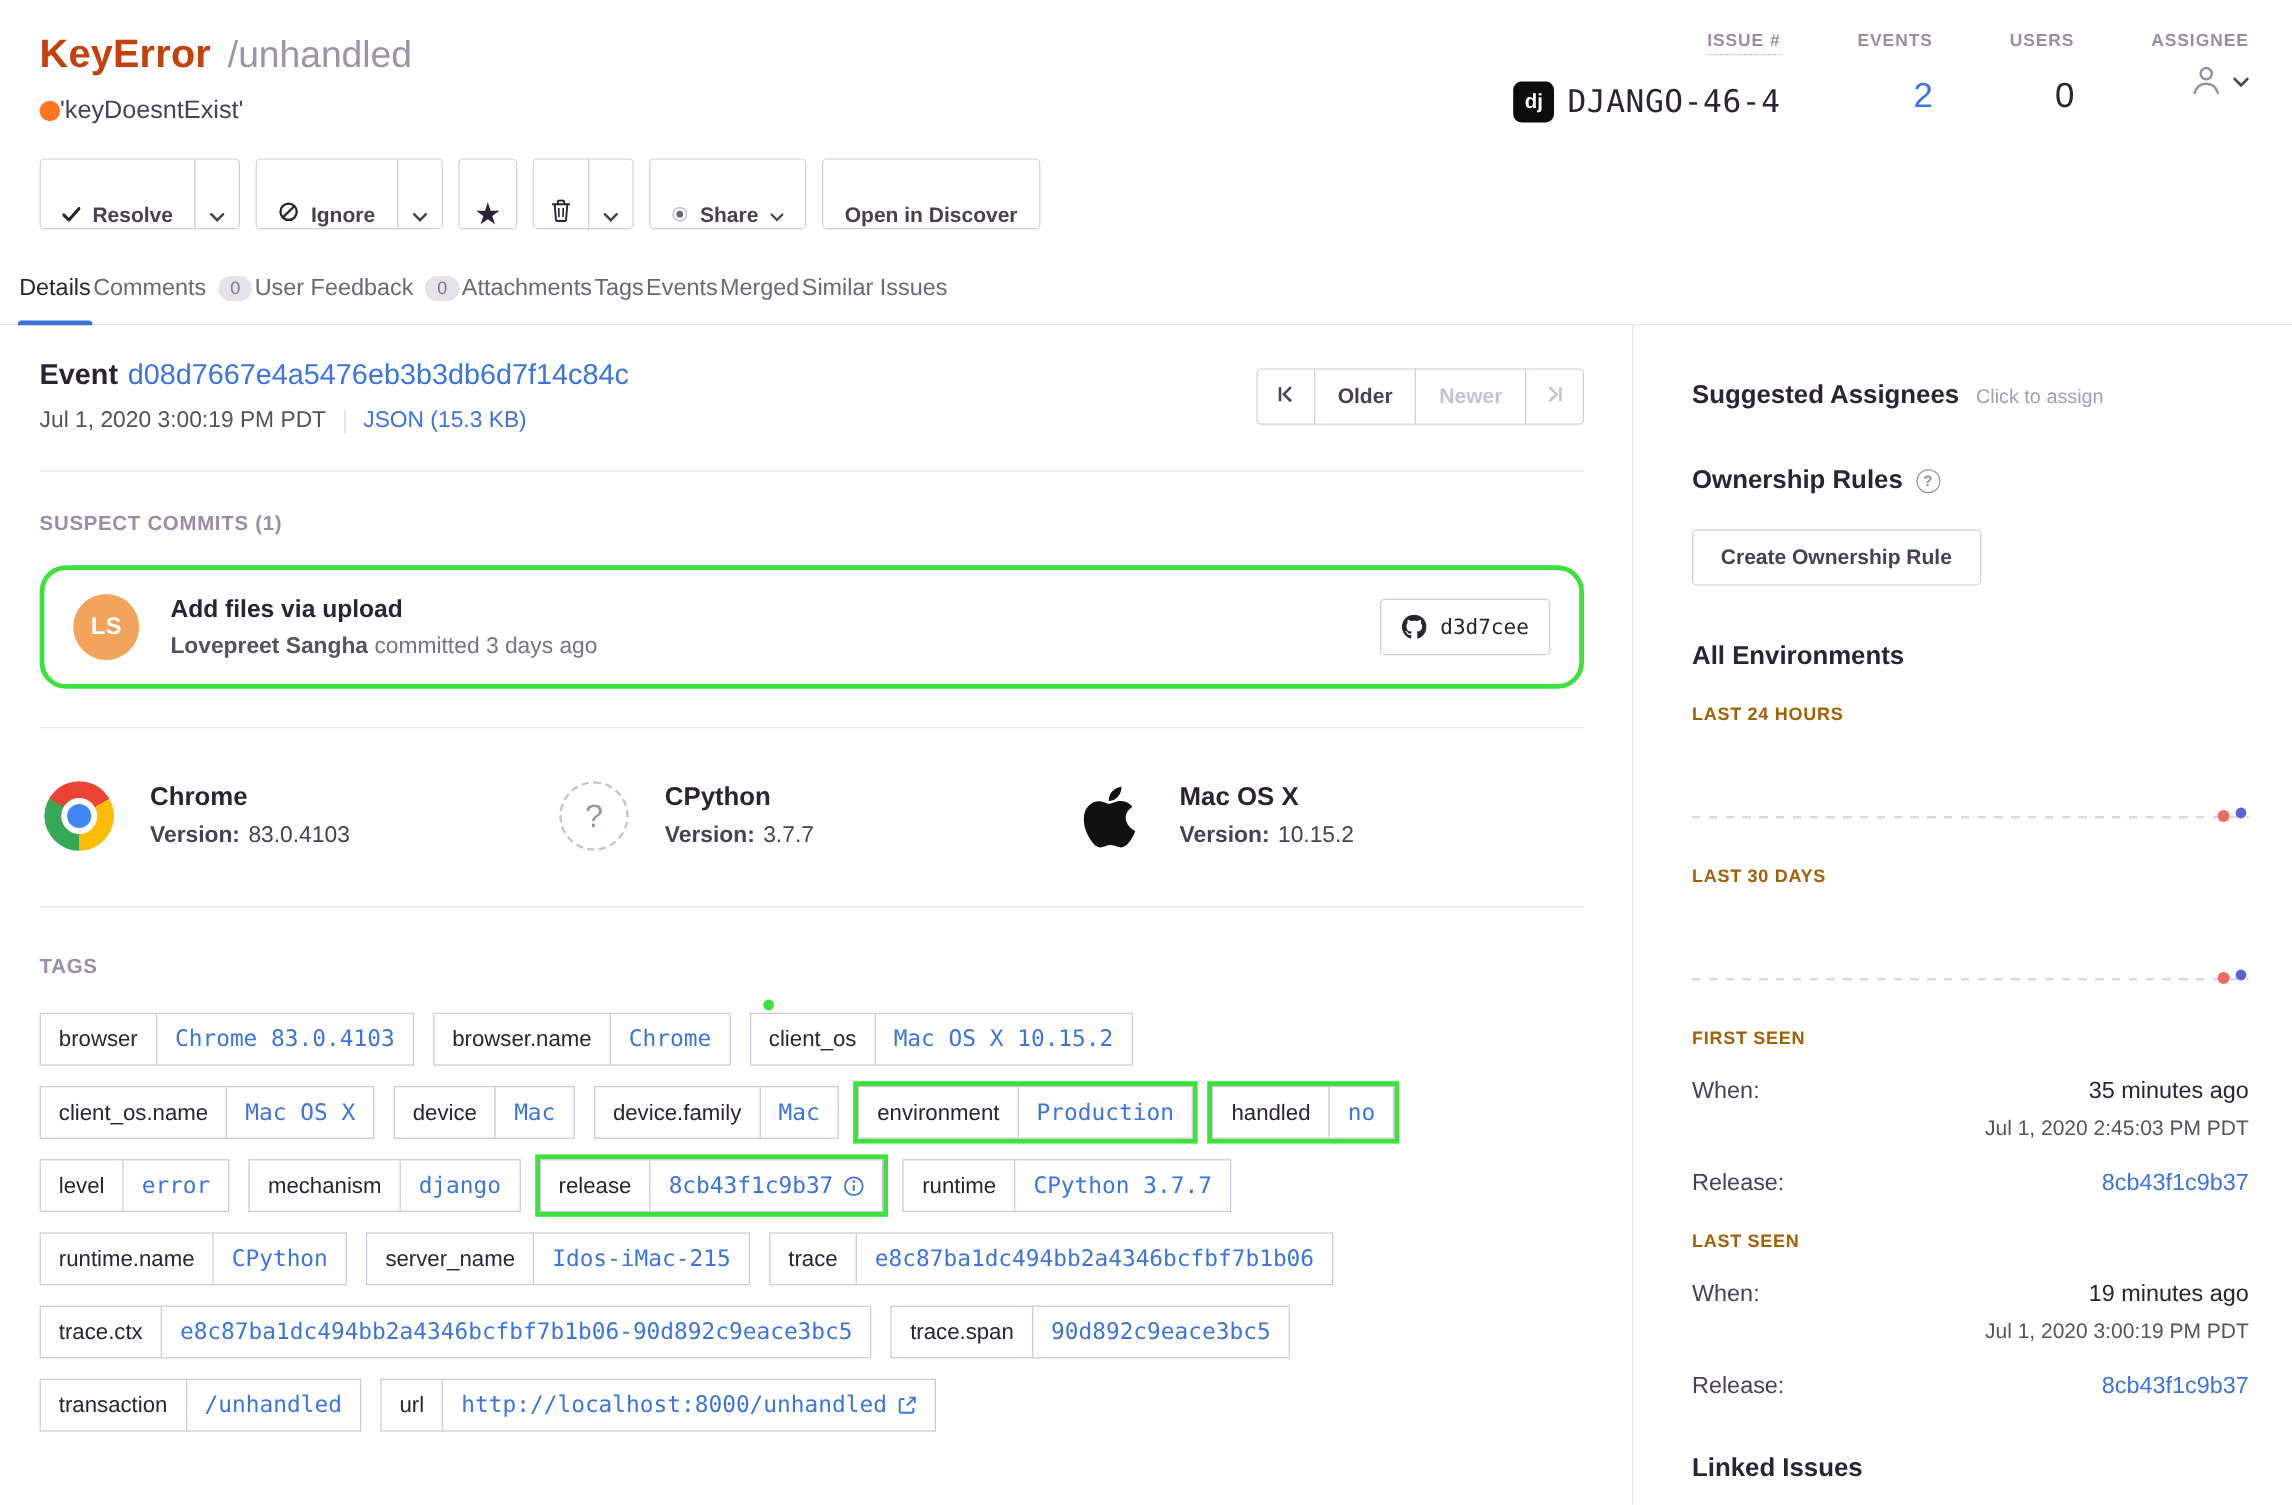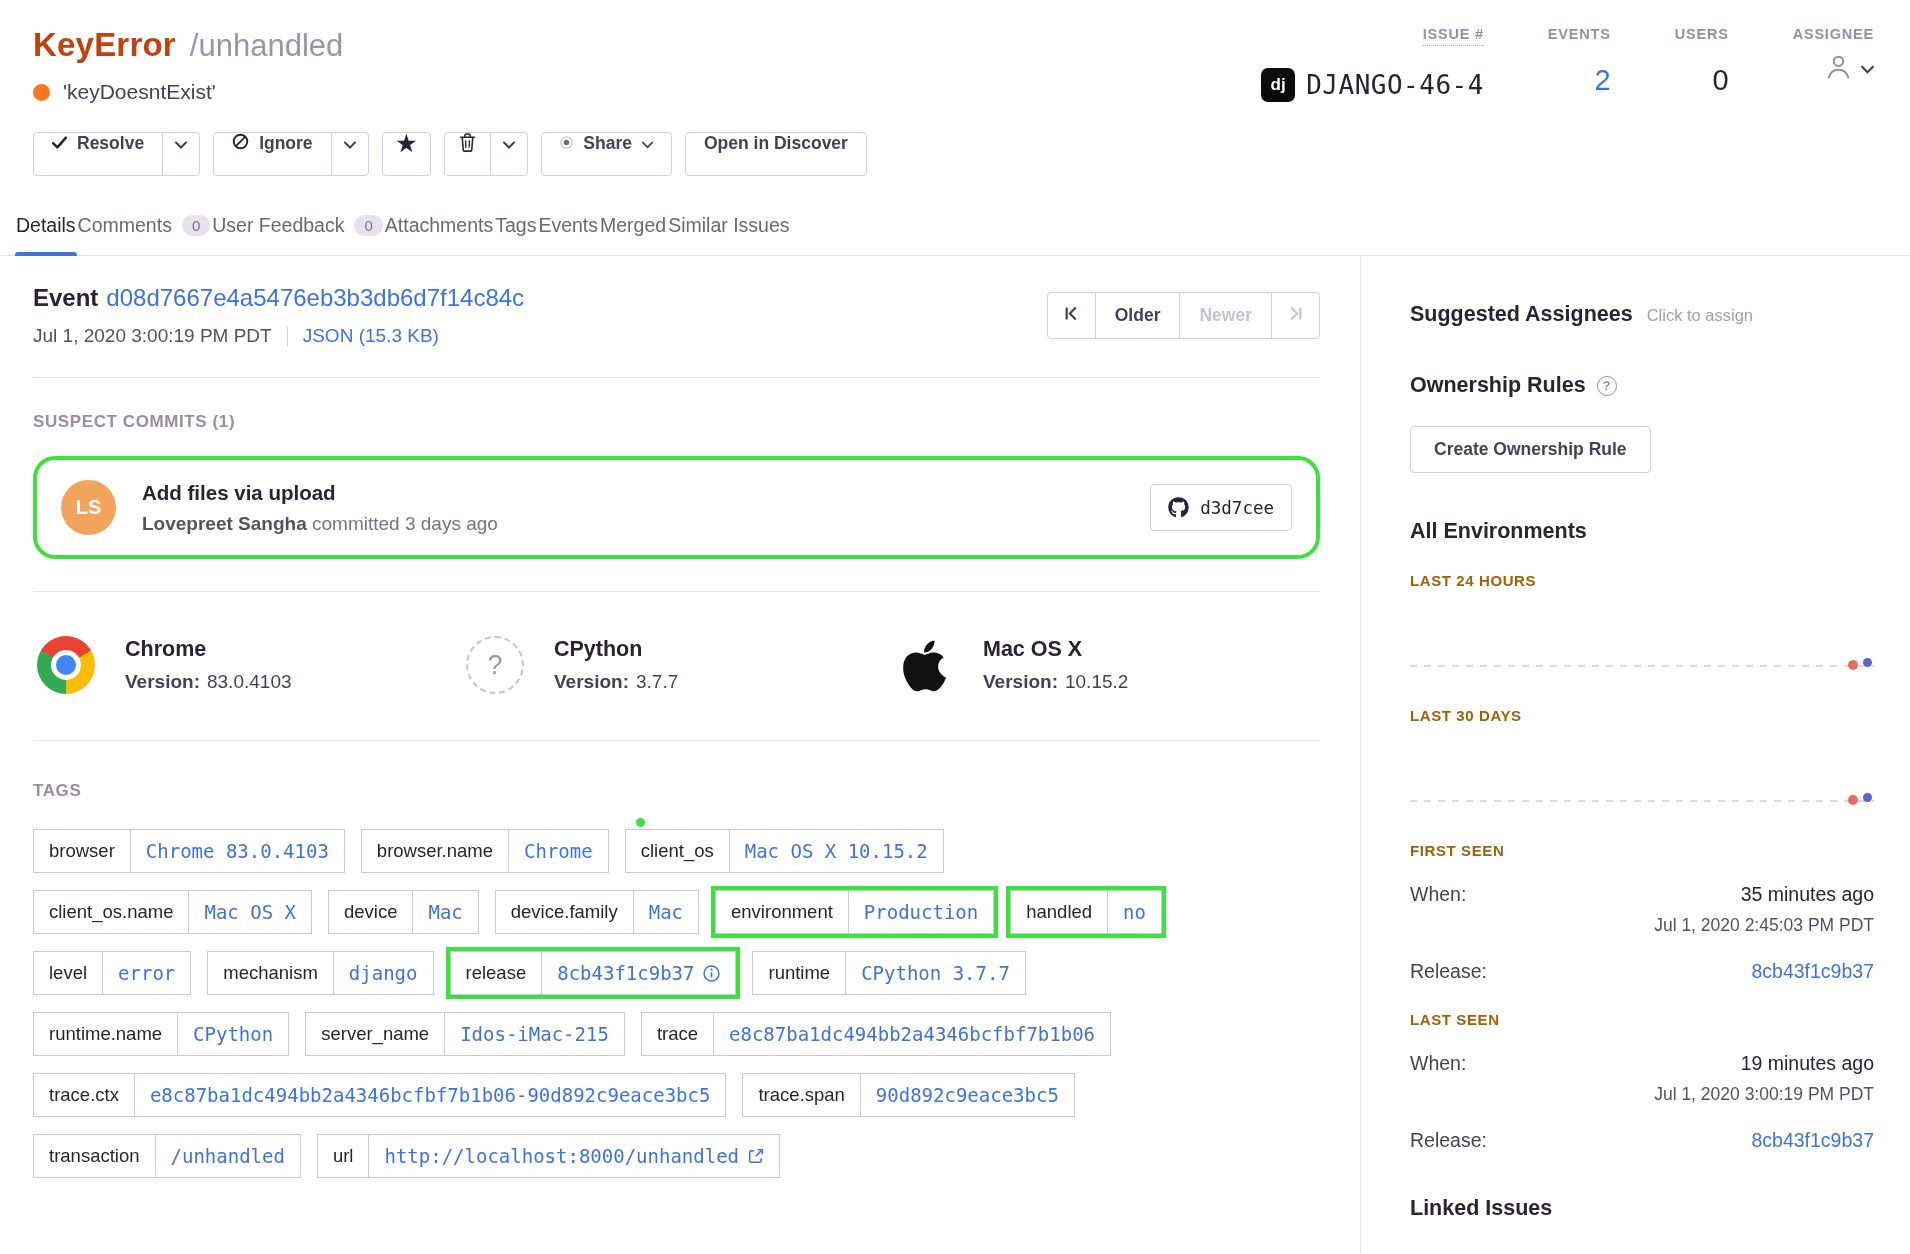"'keyDoesntExist'" .culprit-row { gap: 13px -> none }
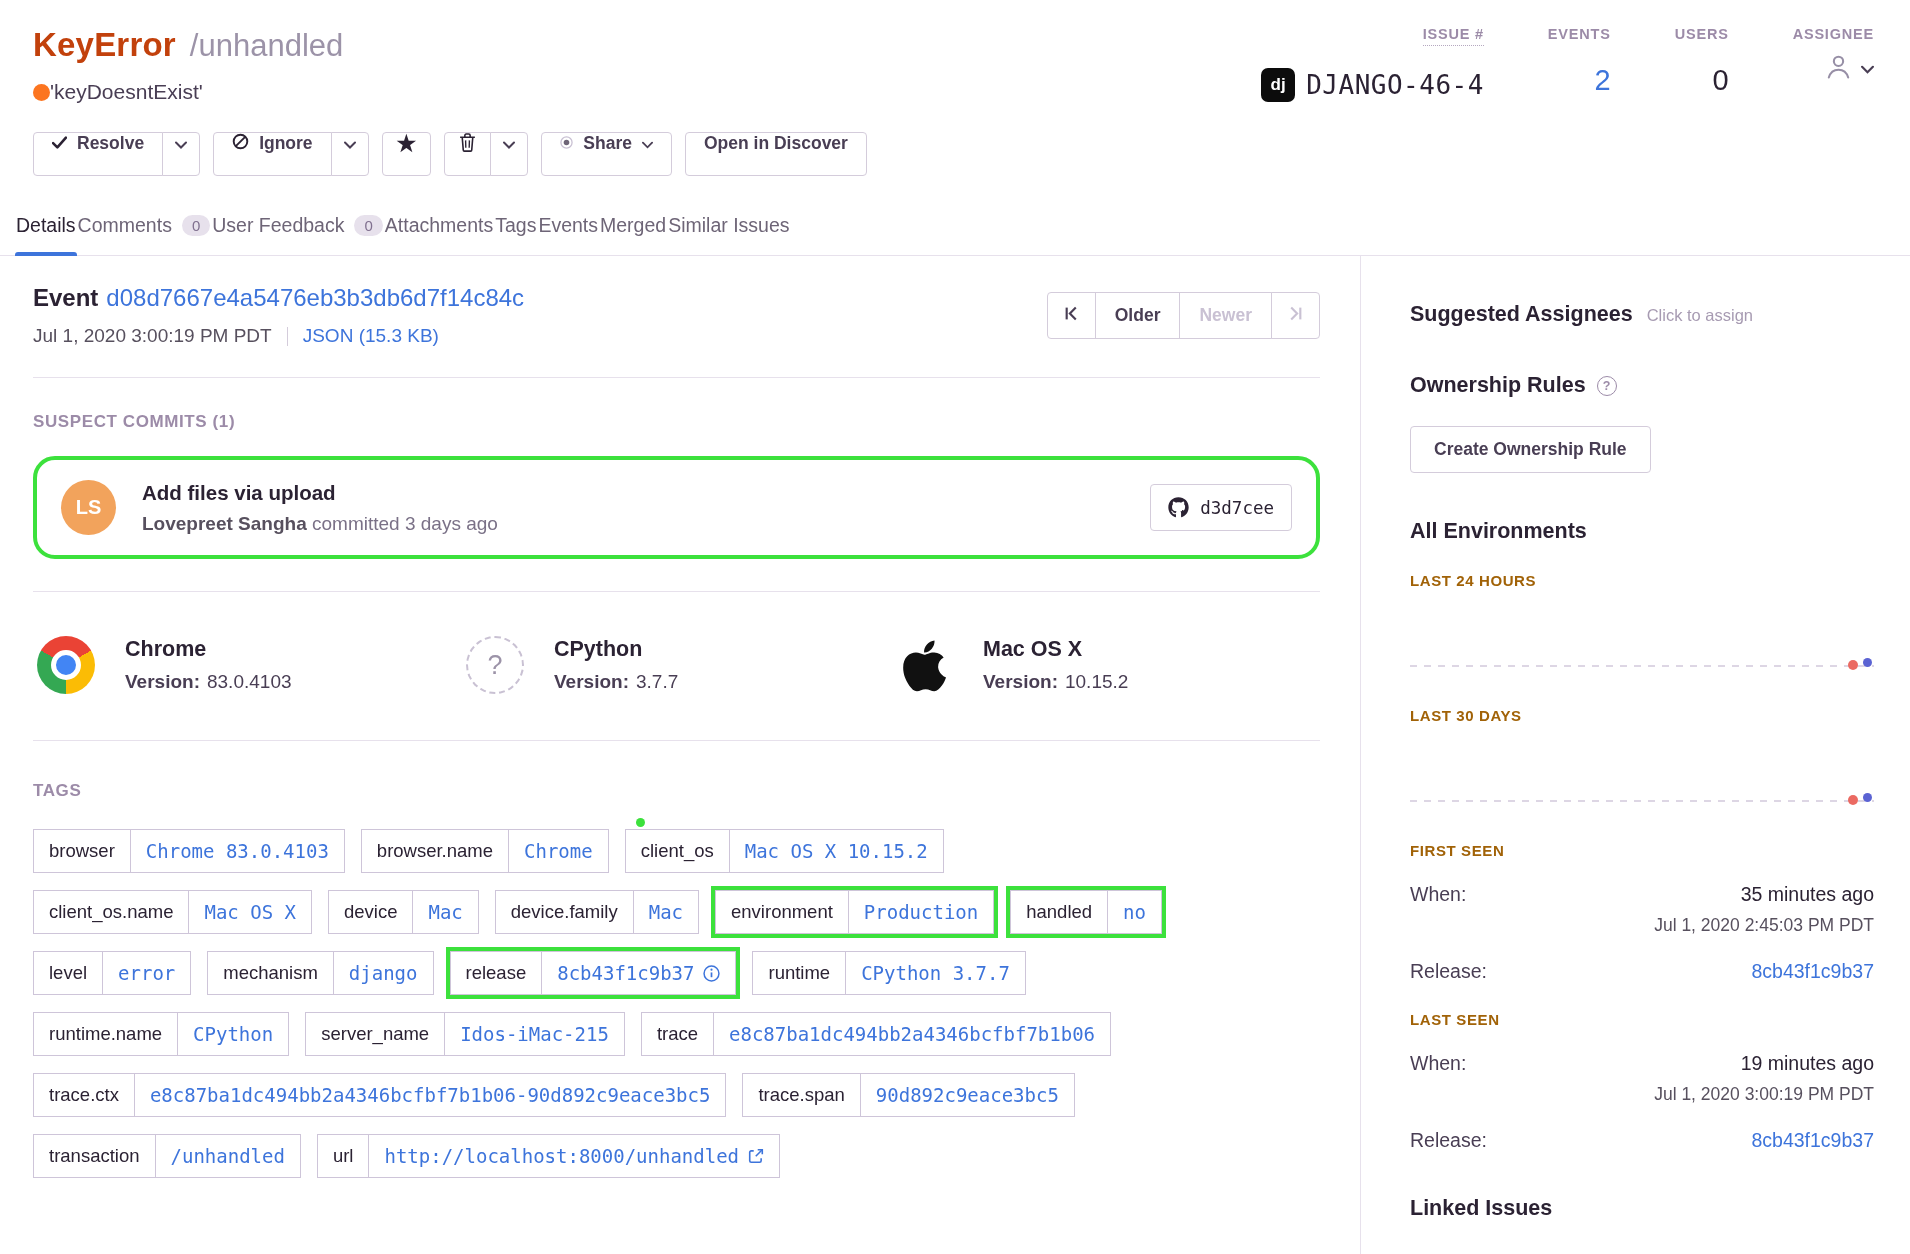"Resolve" .btn { align-items: flex-start -> flex-end; height: 44px -> 59px }
